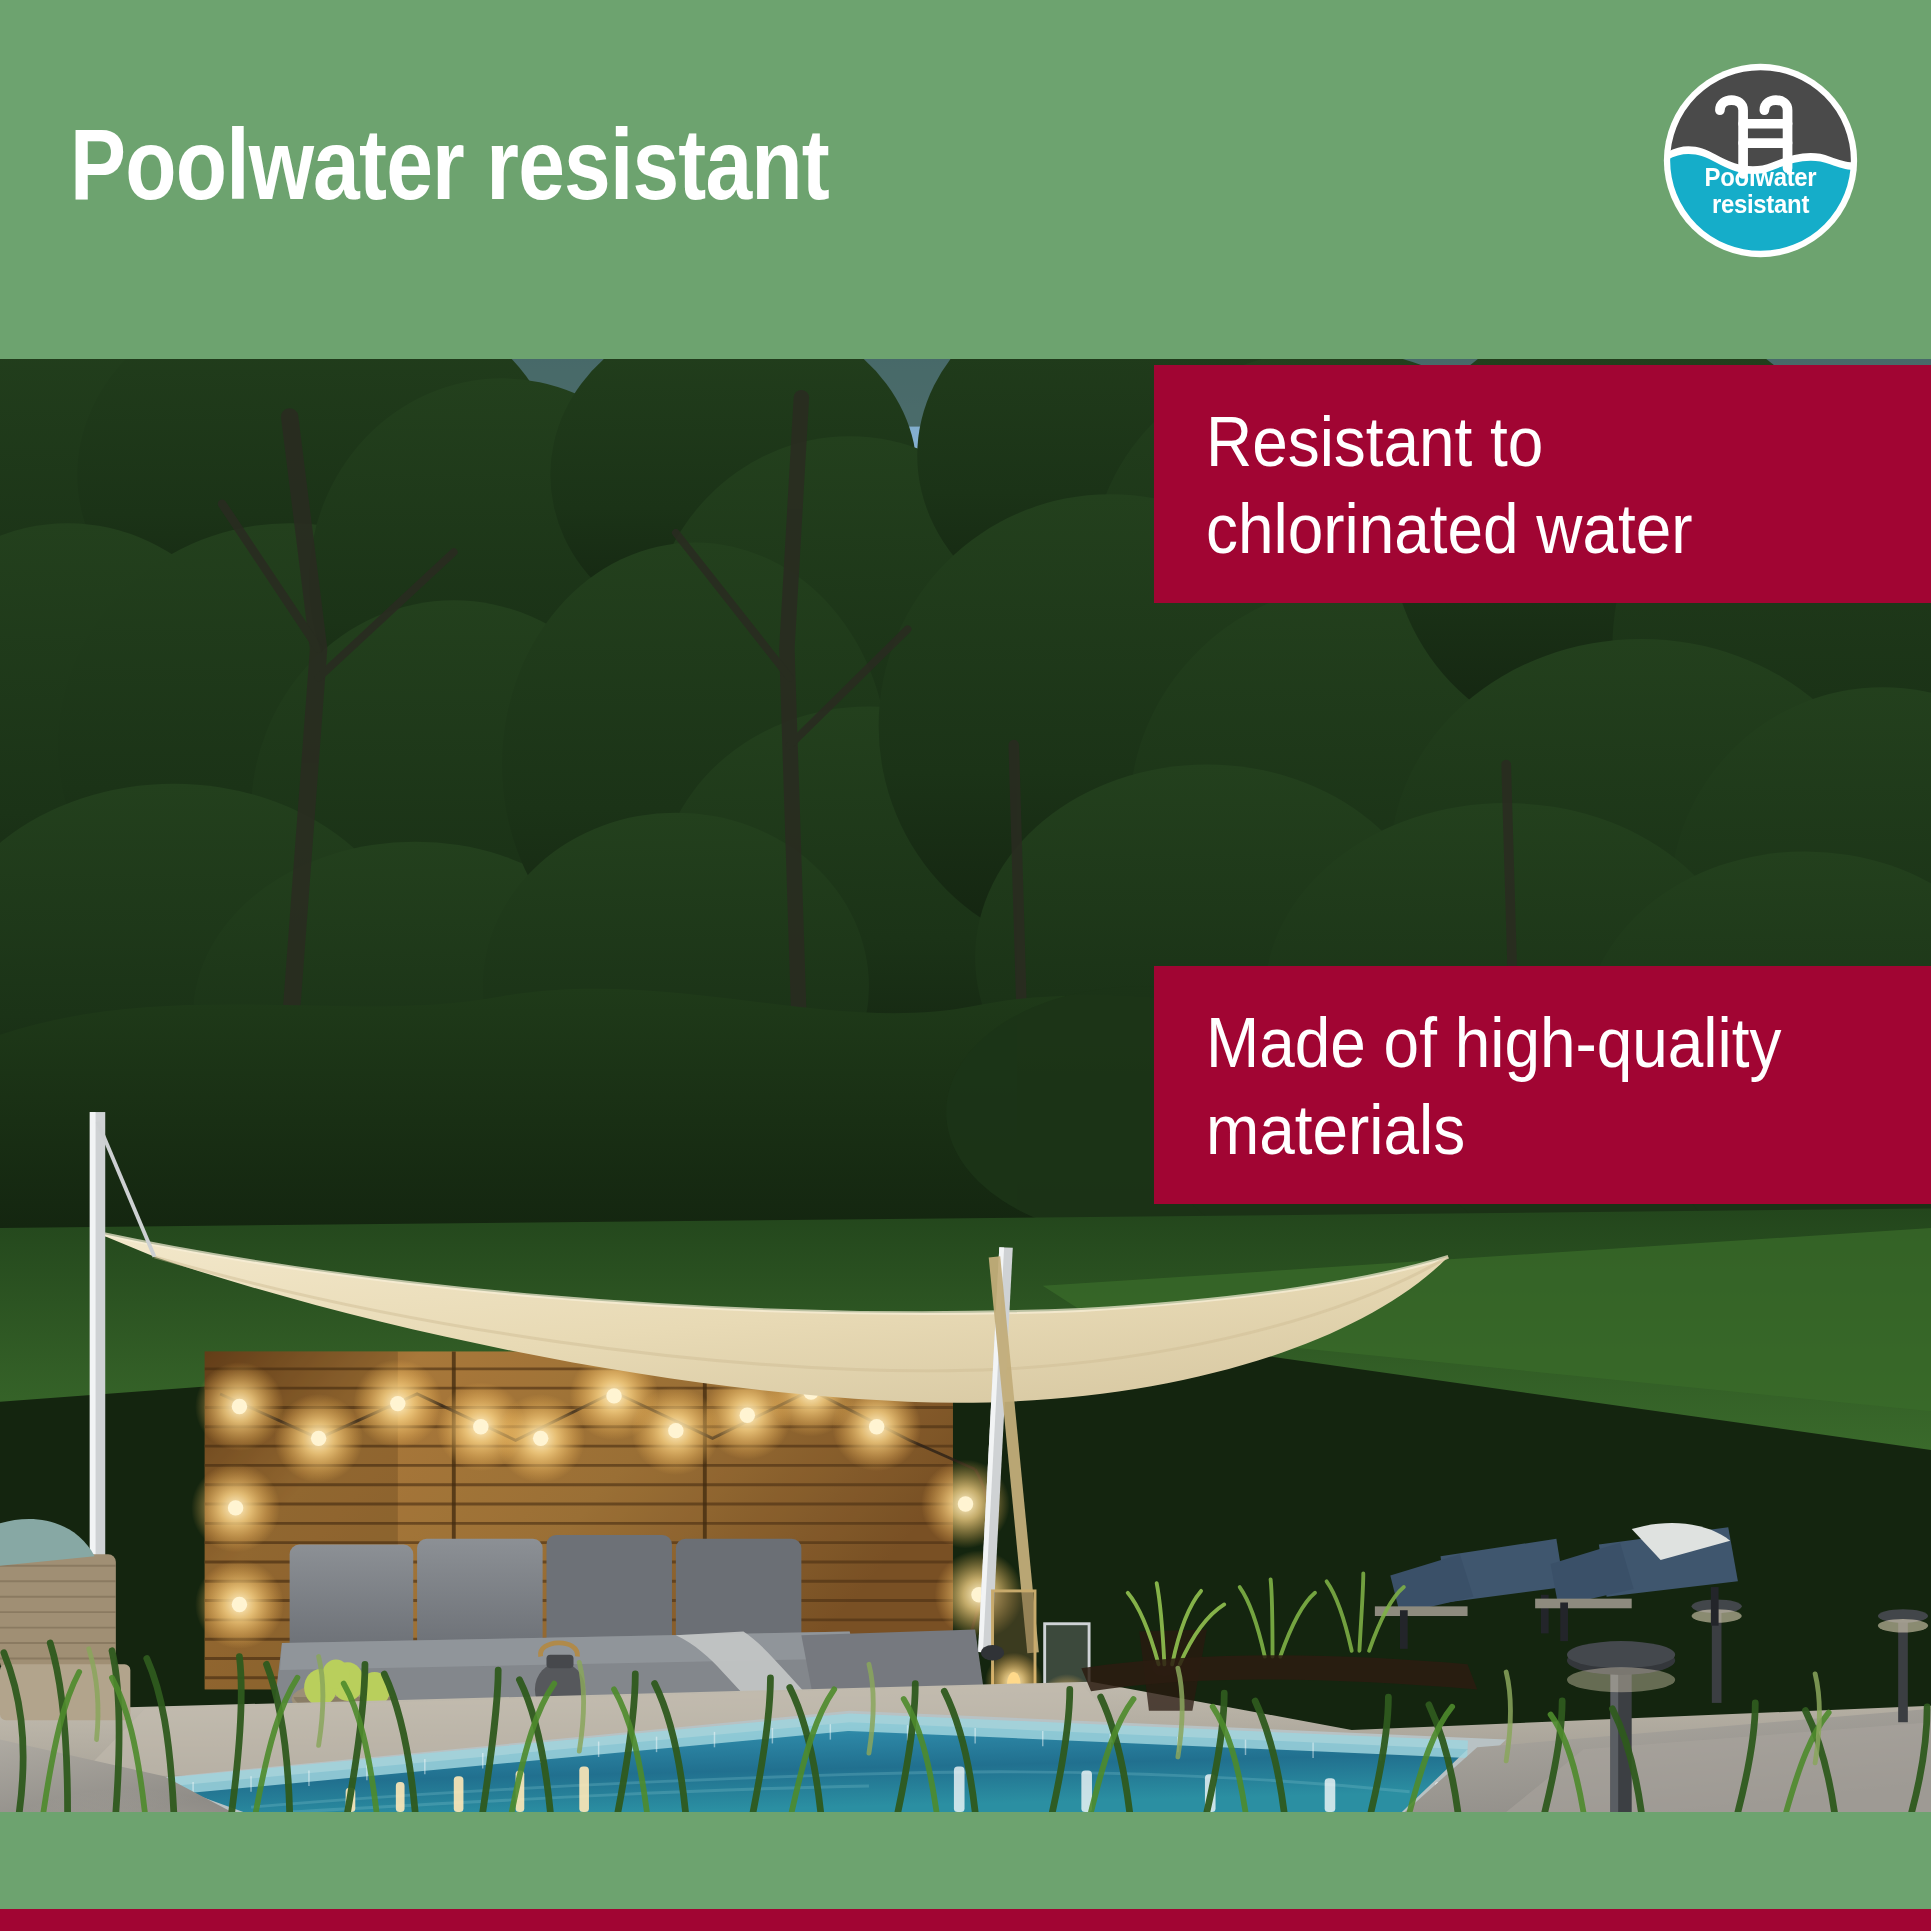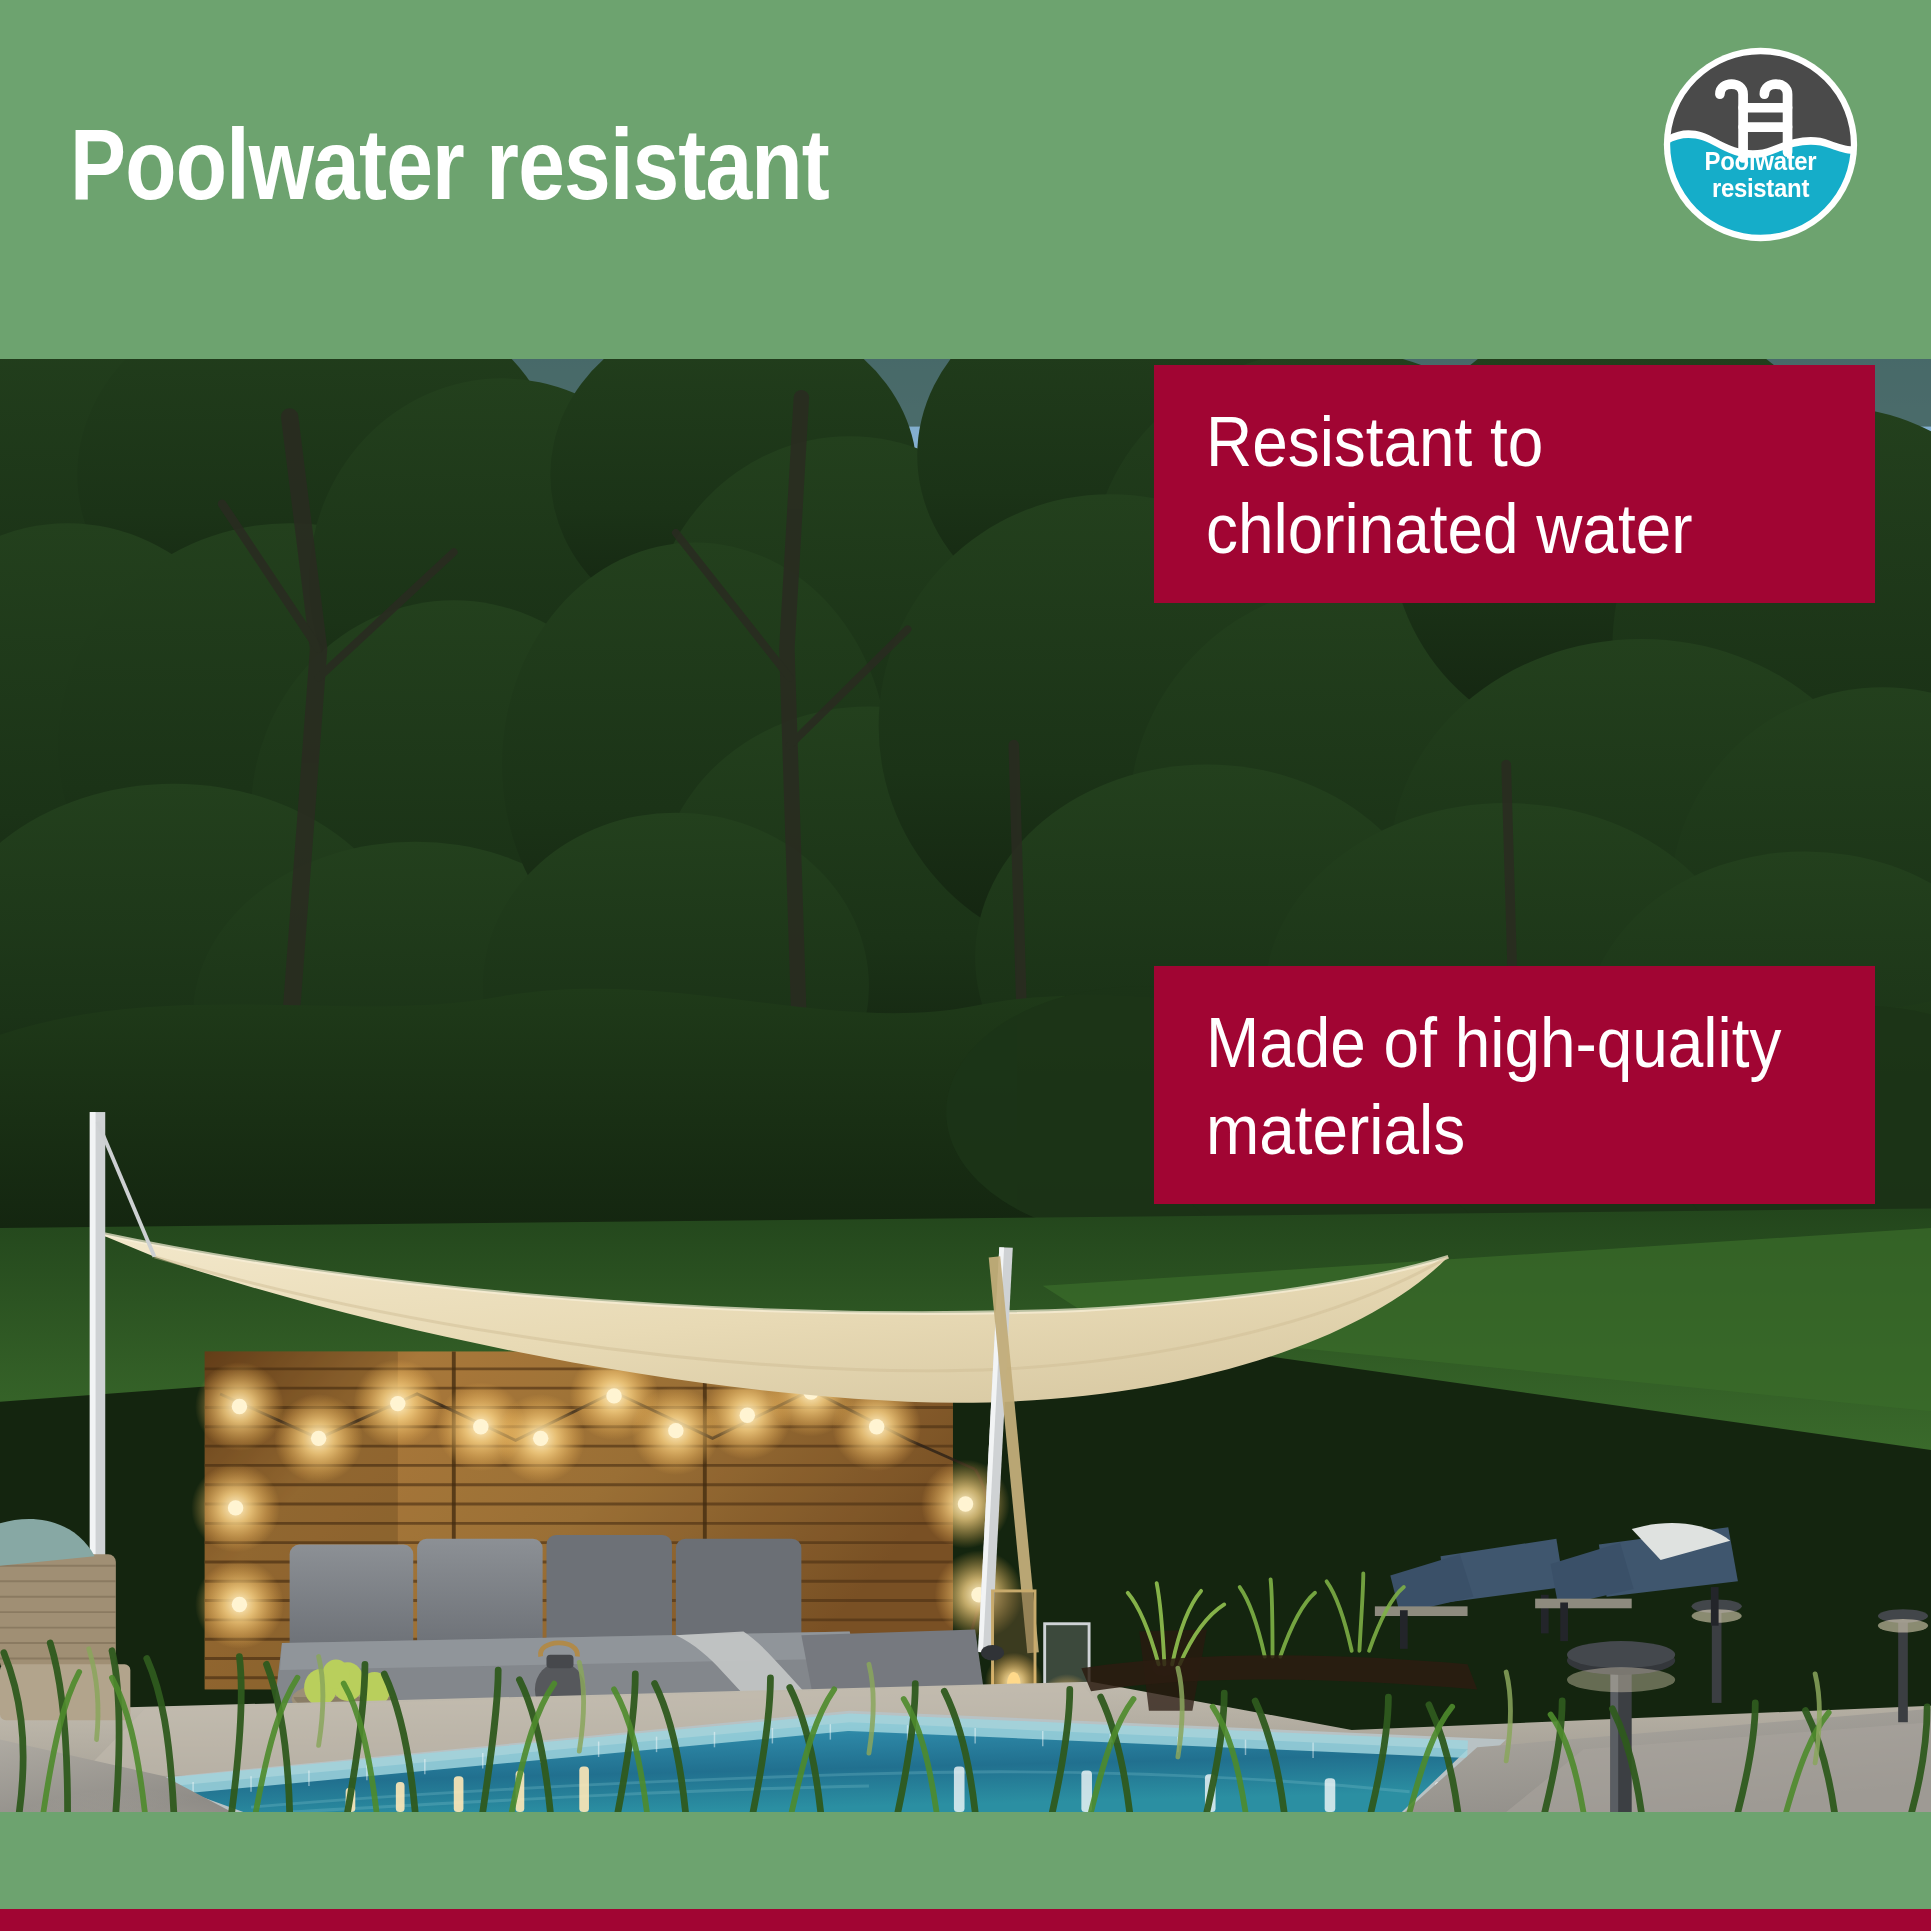"Poolwater" .badge { top: 44px -> 60px }
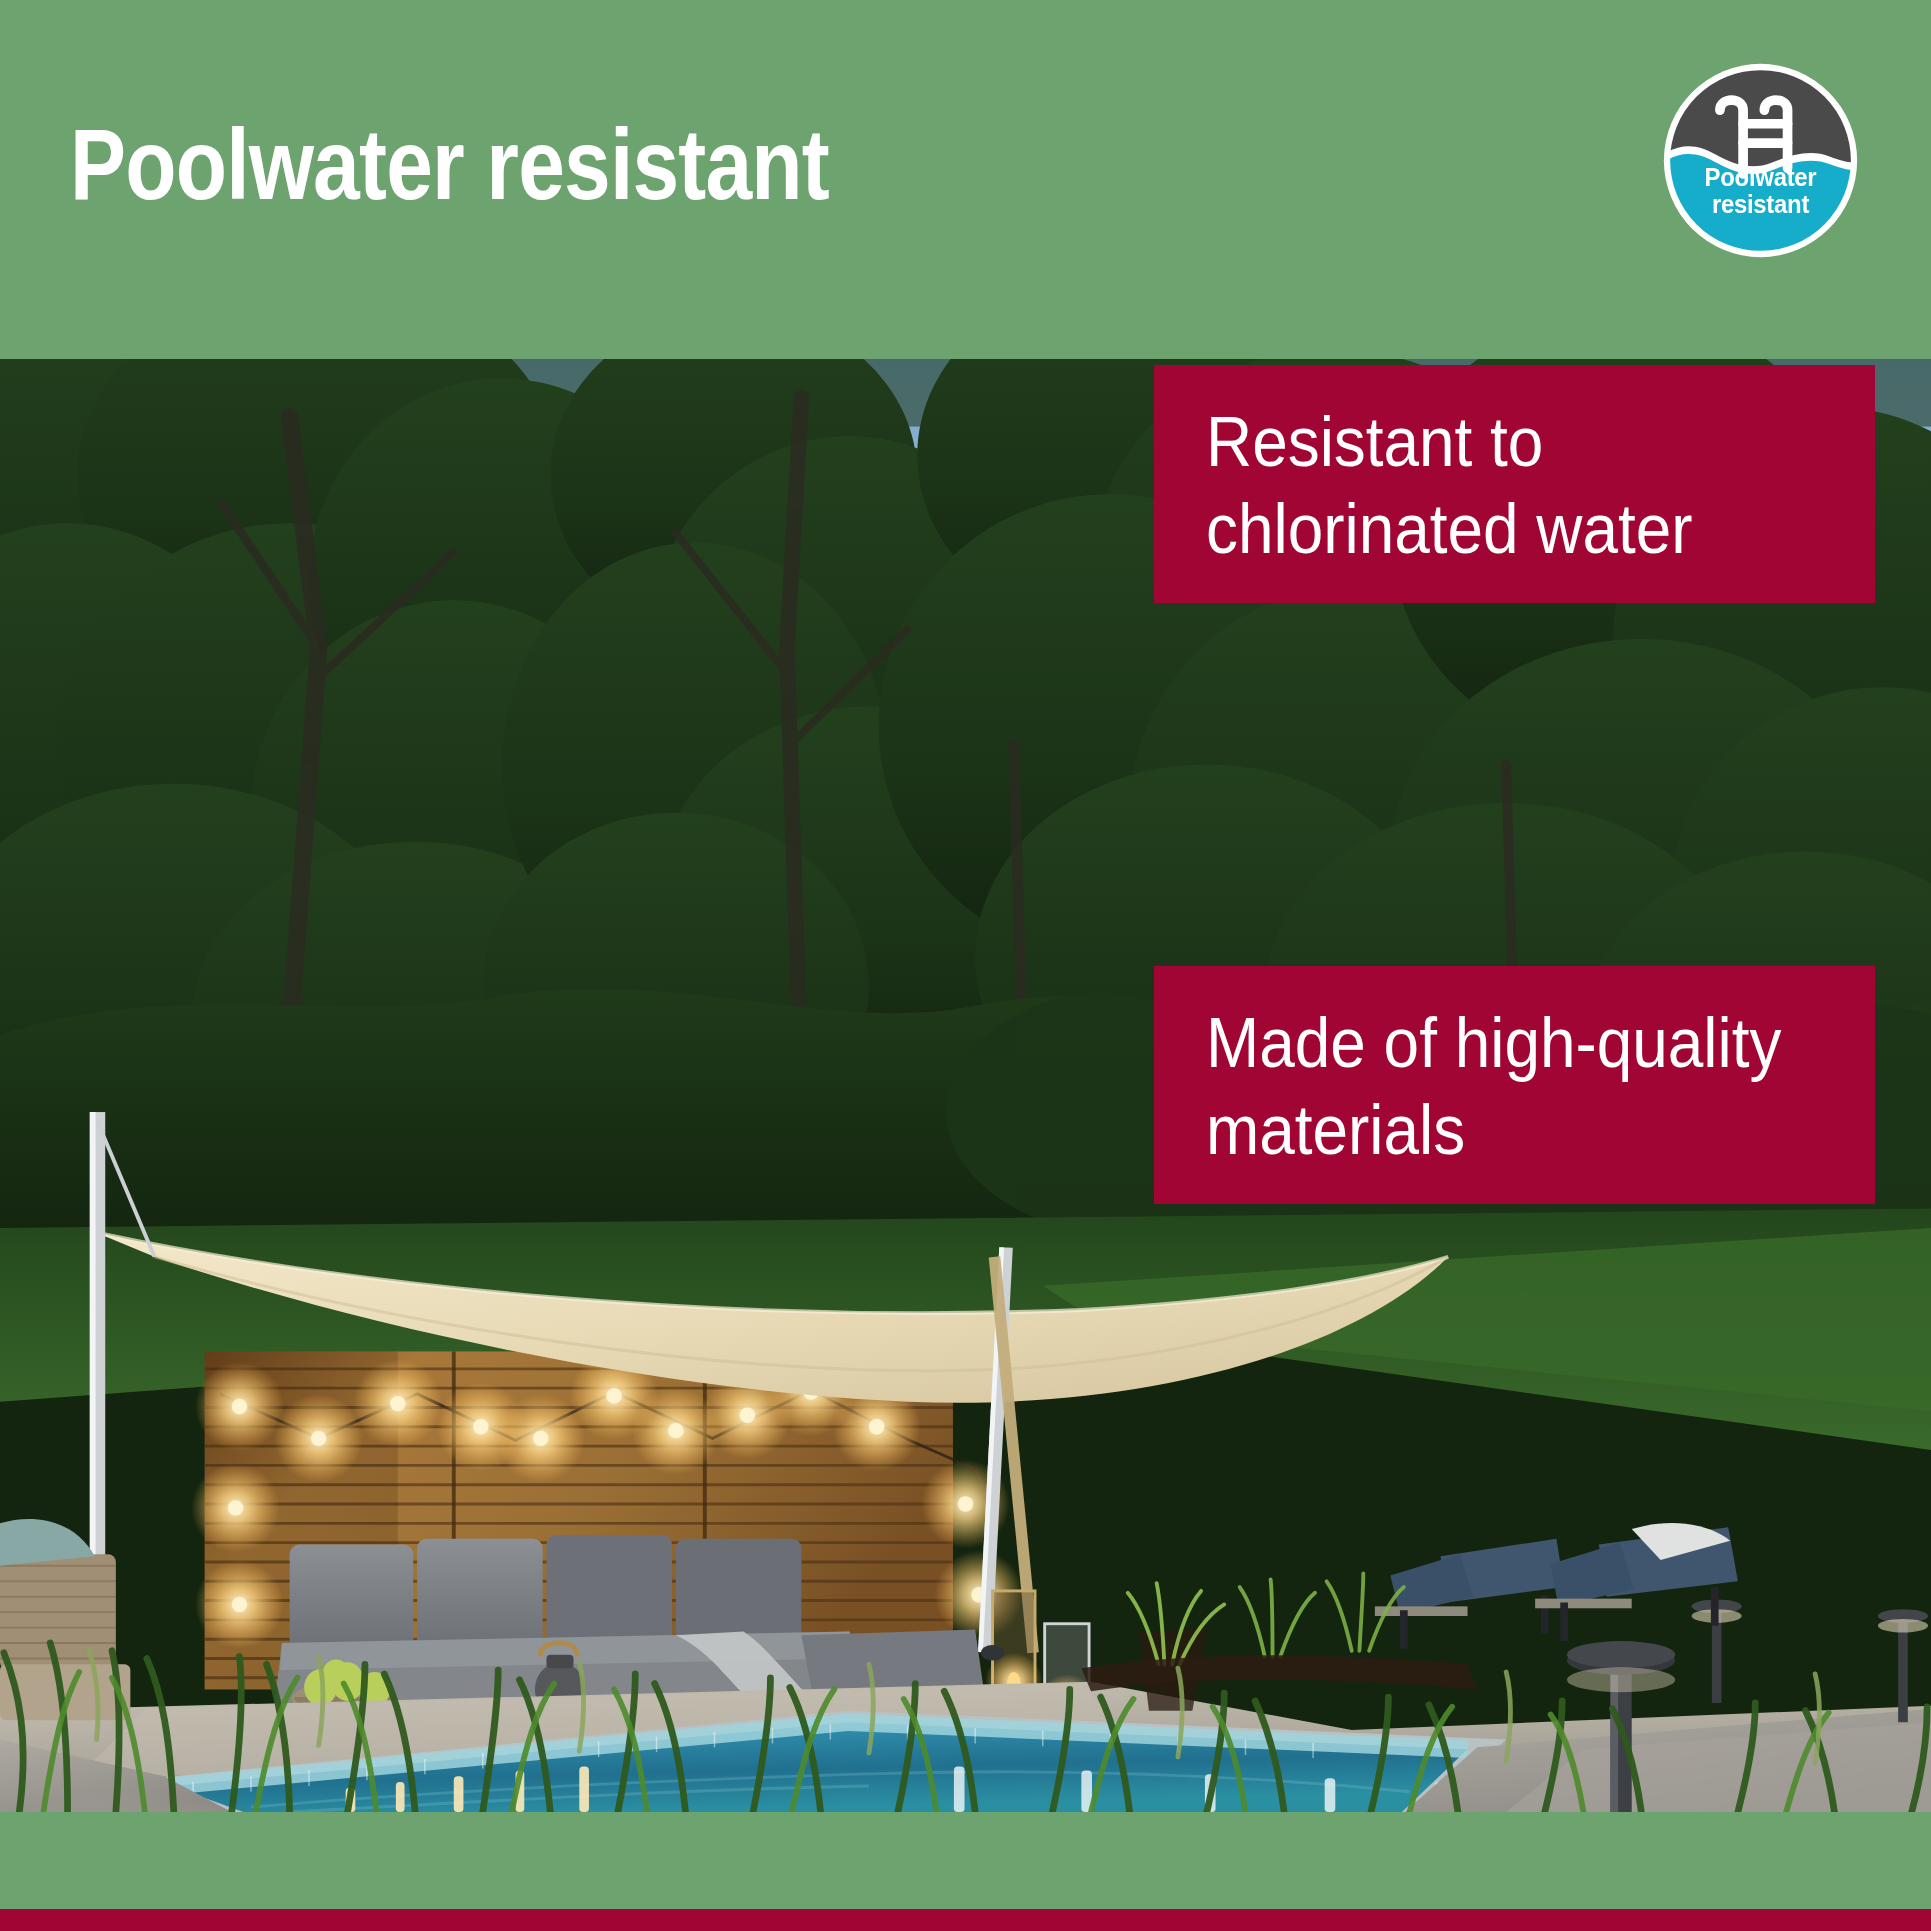"Resistant to" .feature-box { width: 721px -> 777px }
